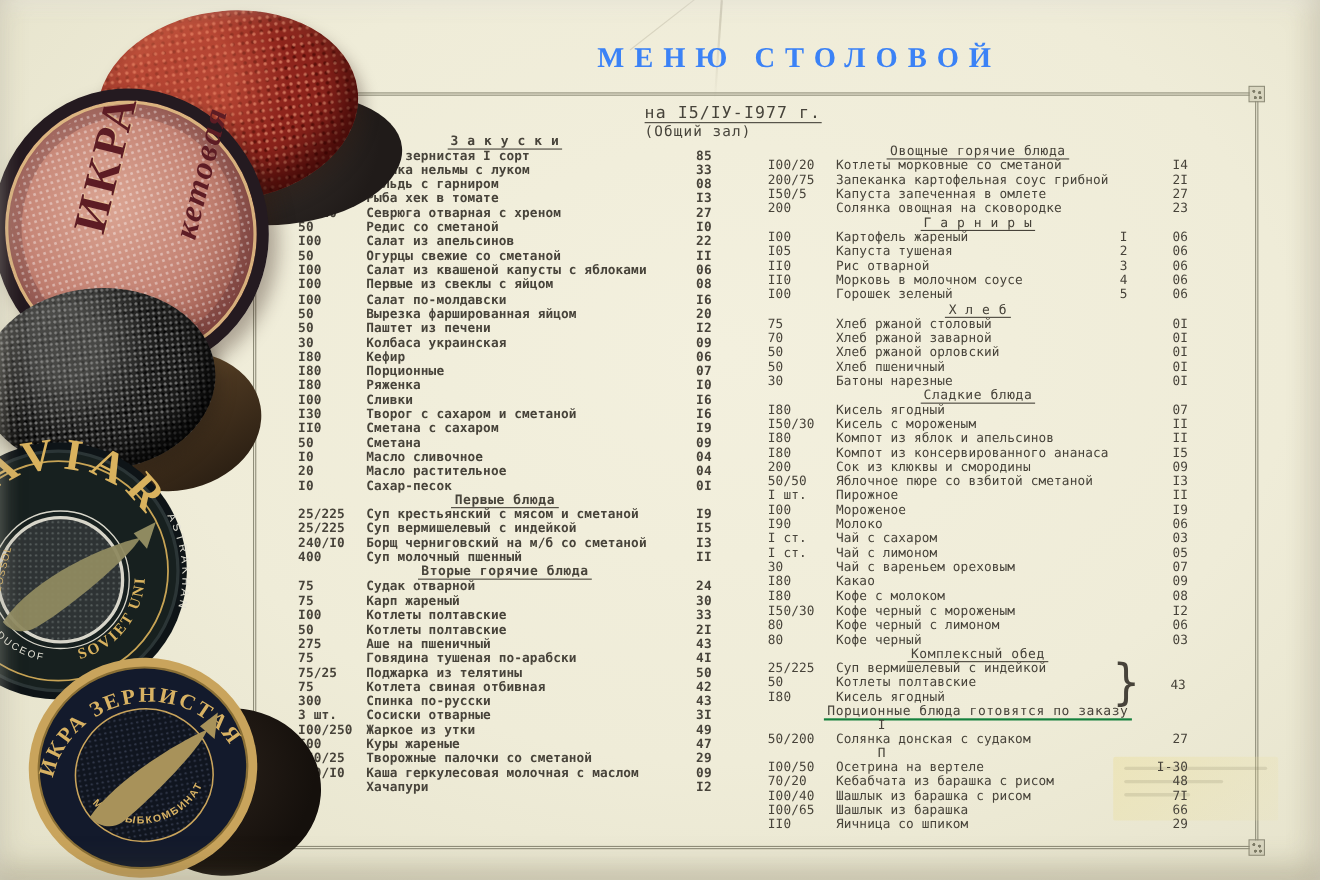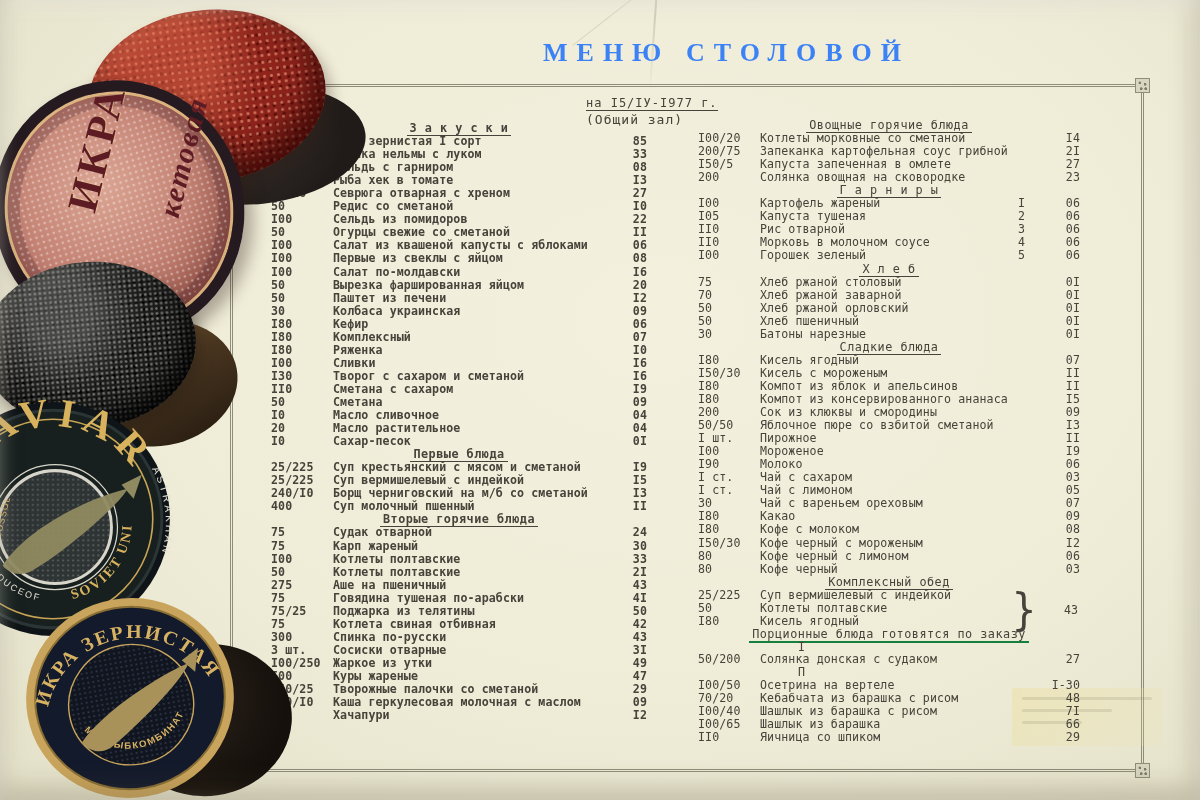"на I5/IУ-I977 г." .date { font-size: 12px -> 15px }
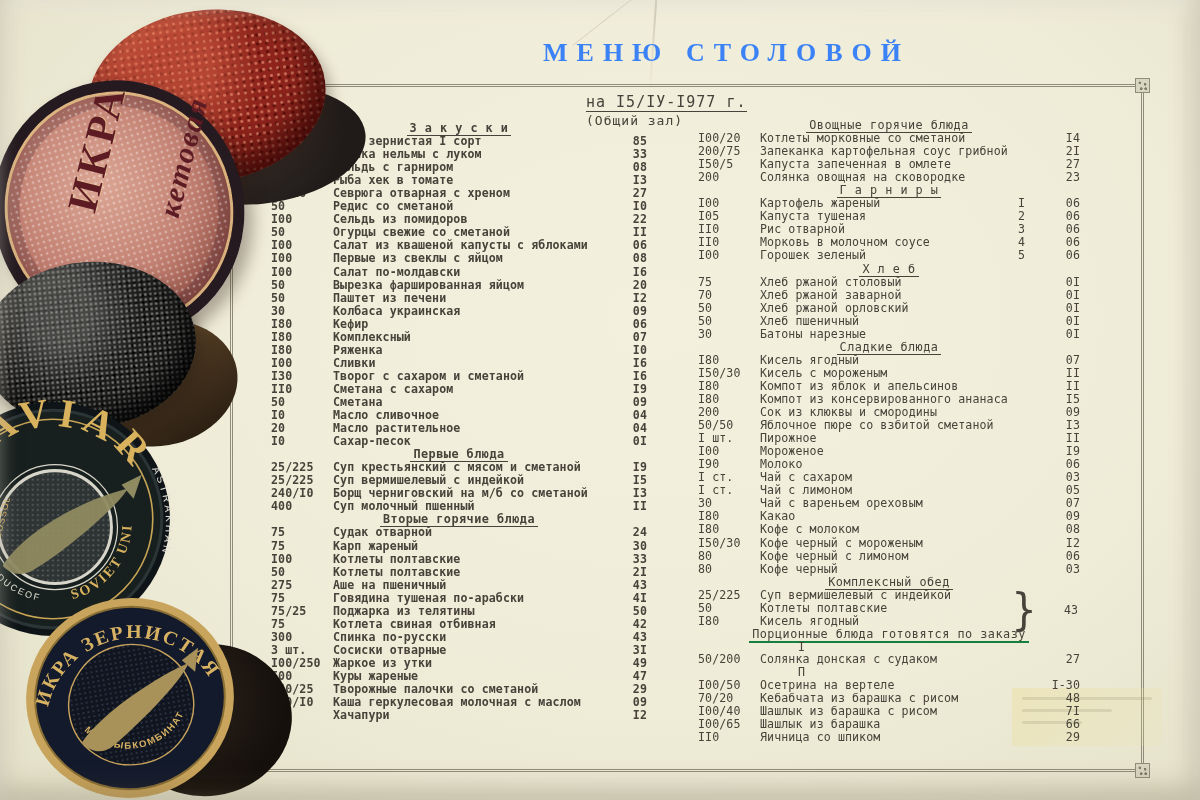"Овощные горячие блюда" #right-col { top: 119px -> 131px }
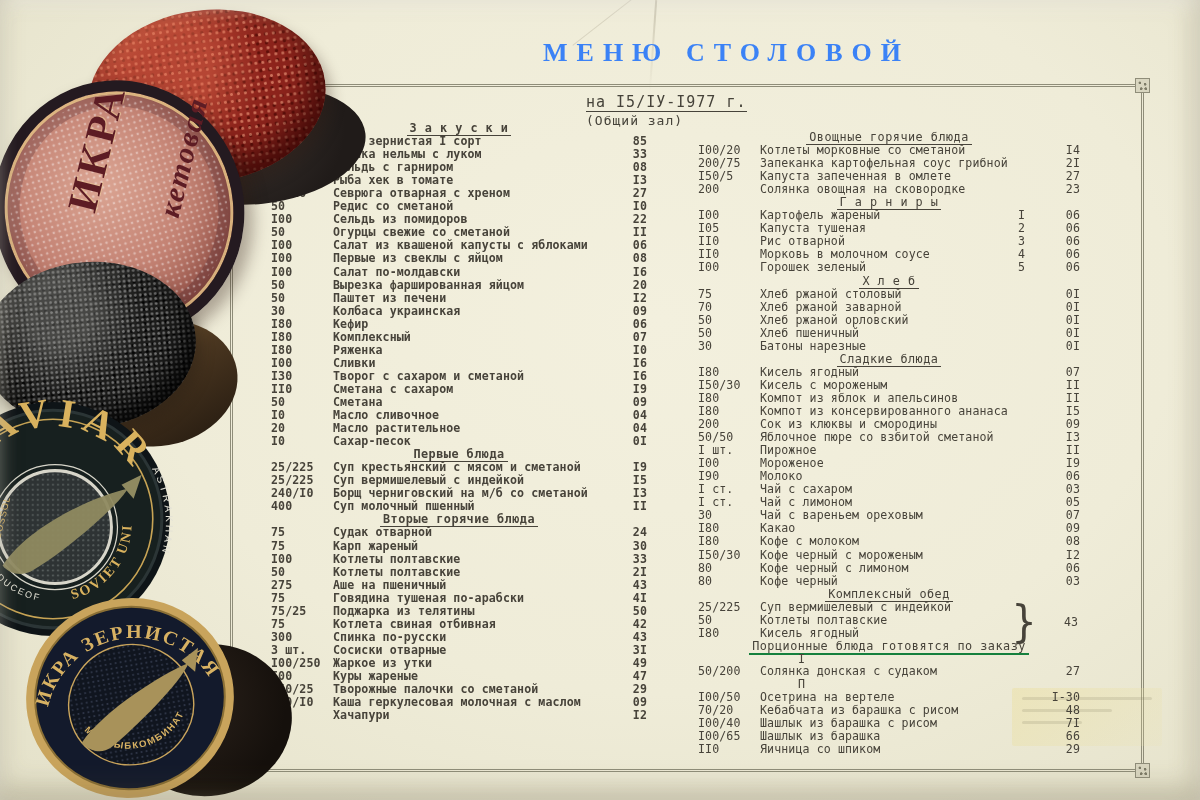"Сельдь из помидоров" span.cell { text: Сельдь из помидоров -> Салат из апельсинов }
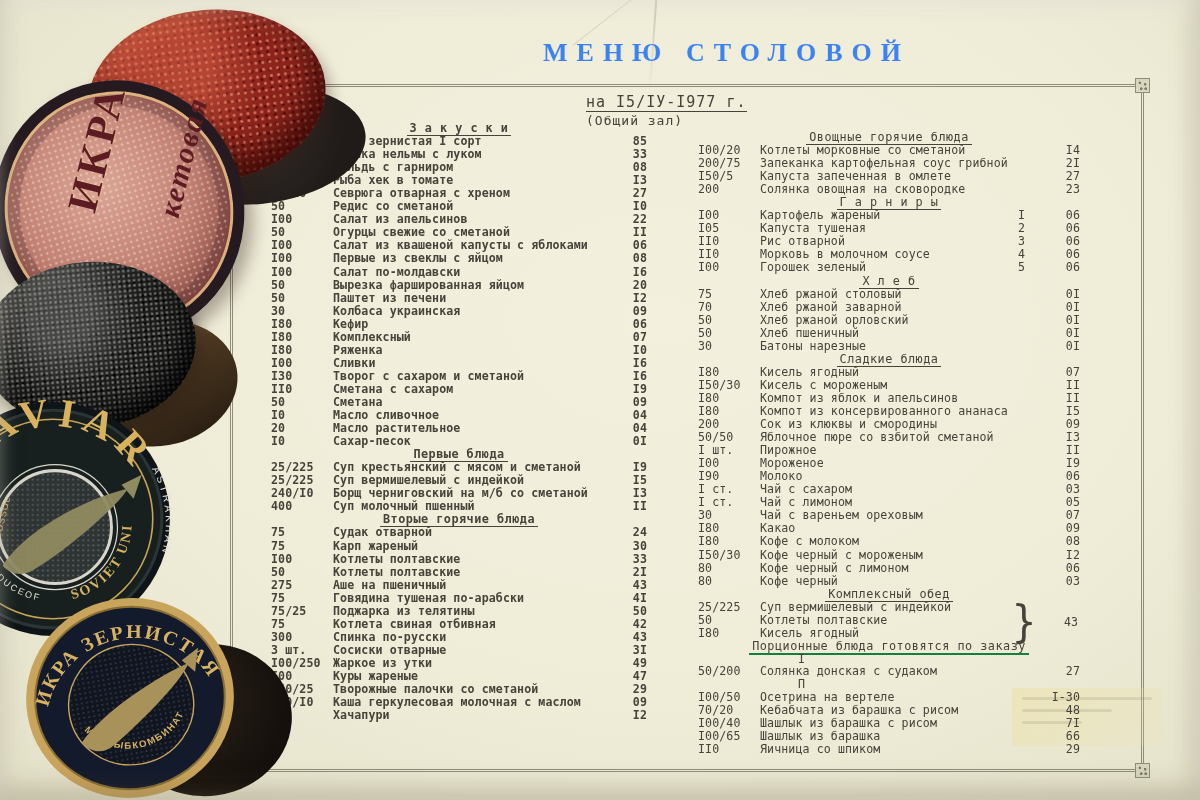"Комплексный" span.cell { text: Комплексный -> Порционные }
